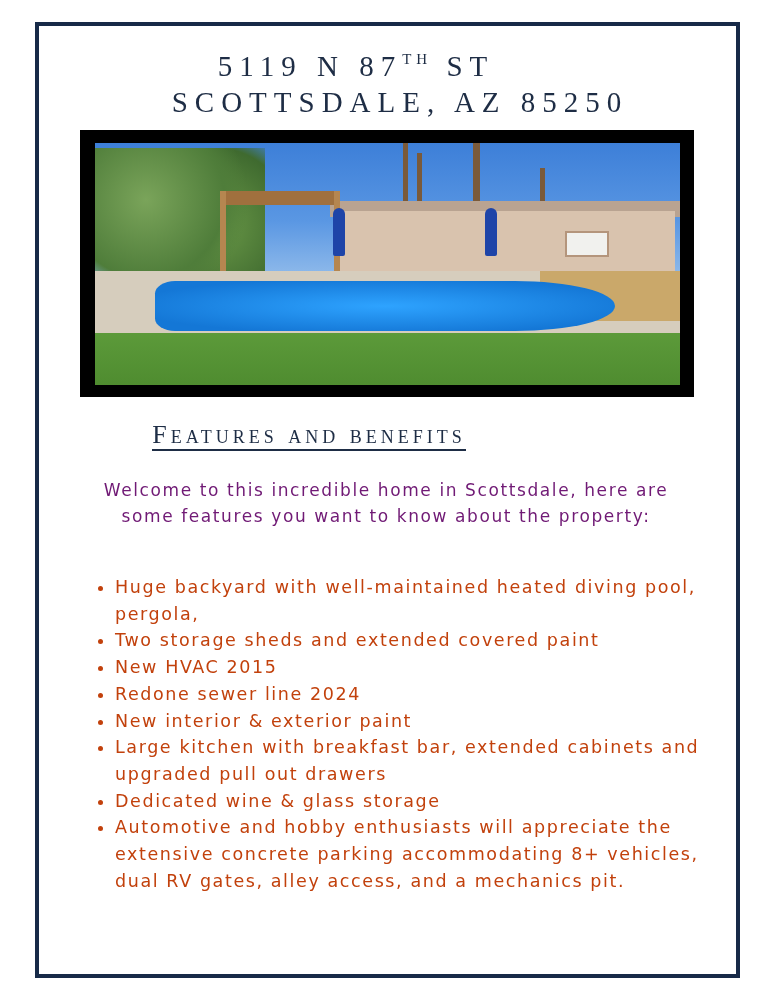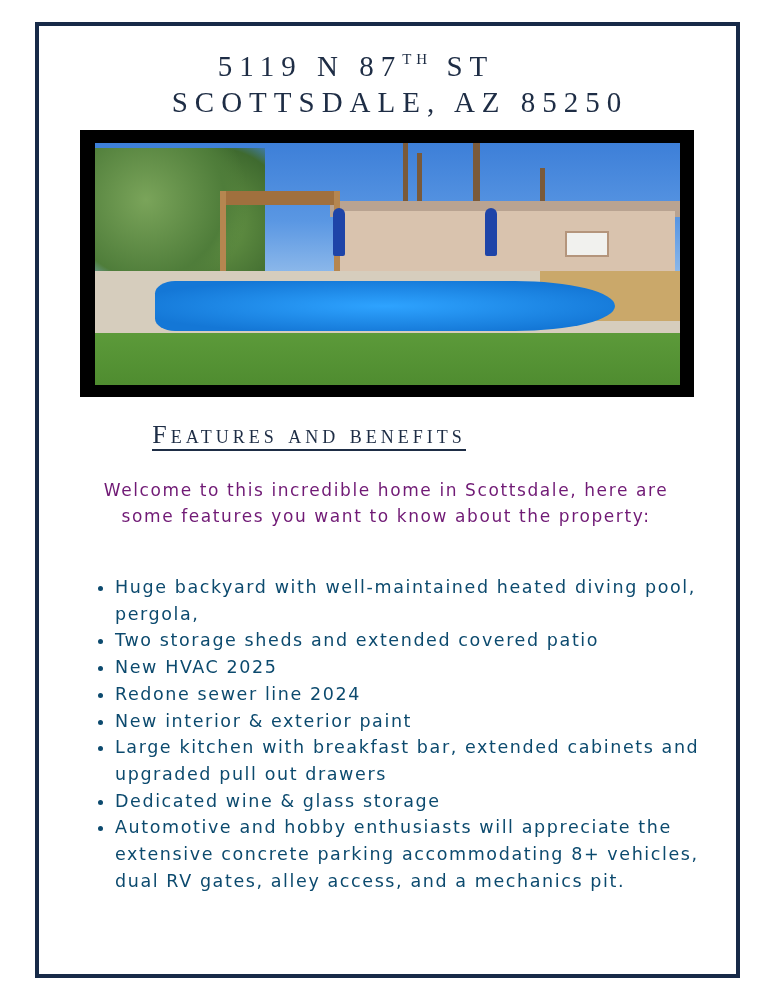"Huge backyard with well-maintained" ul.features { color: #0c4a6e -> #c2410c }
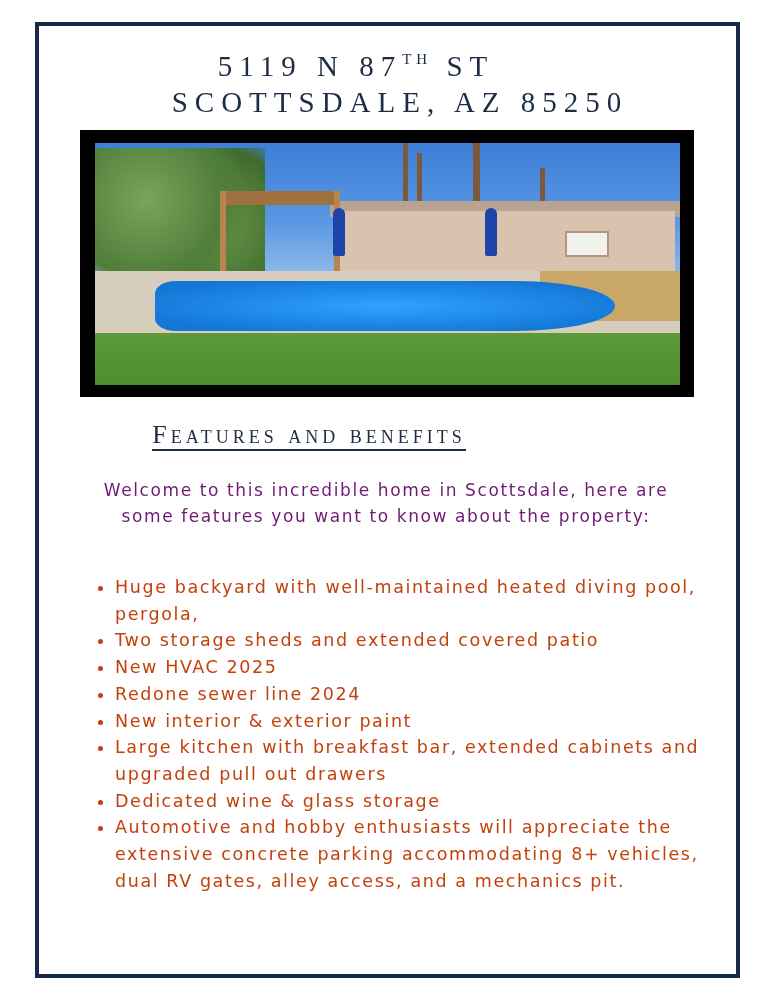"Two storage sheds and extended" li { text: patio -> paint }
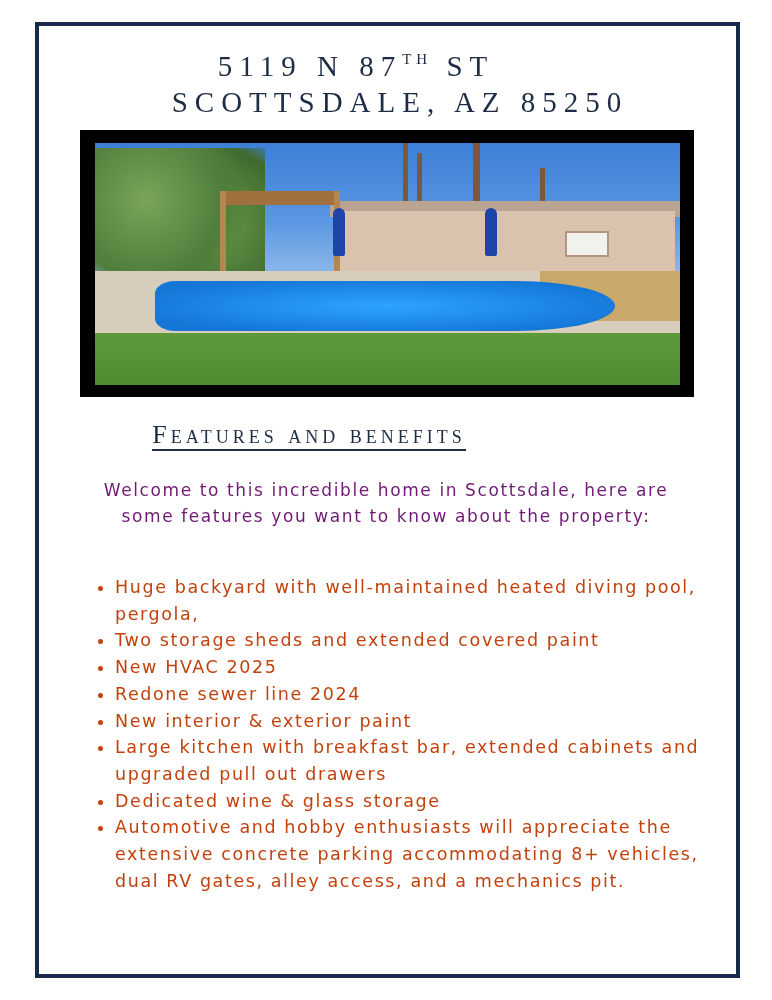"New HVAC 2025" li { text: 2025 -> 2015 }
